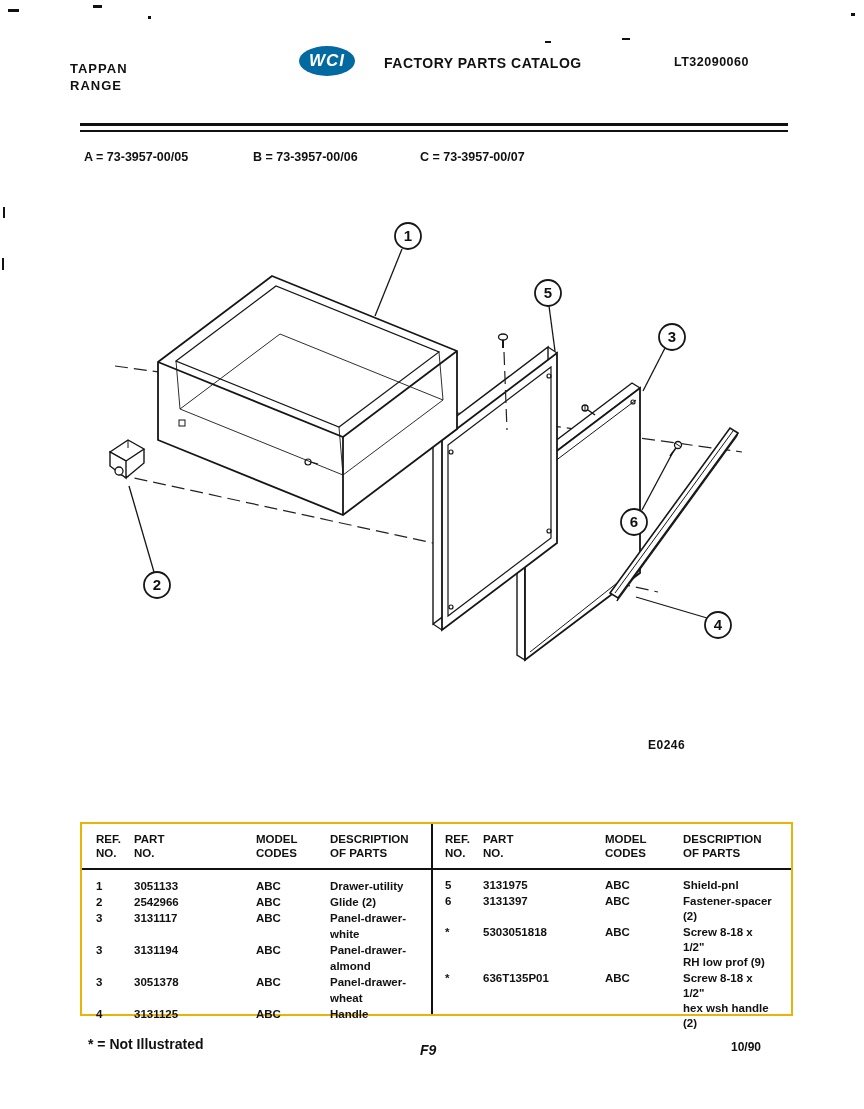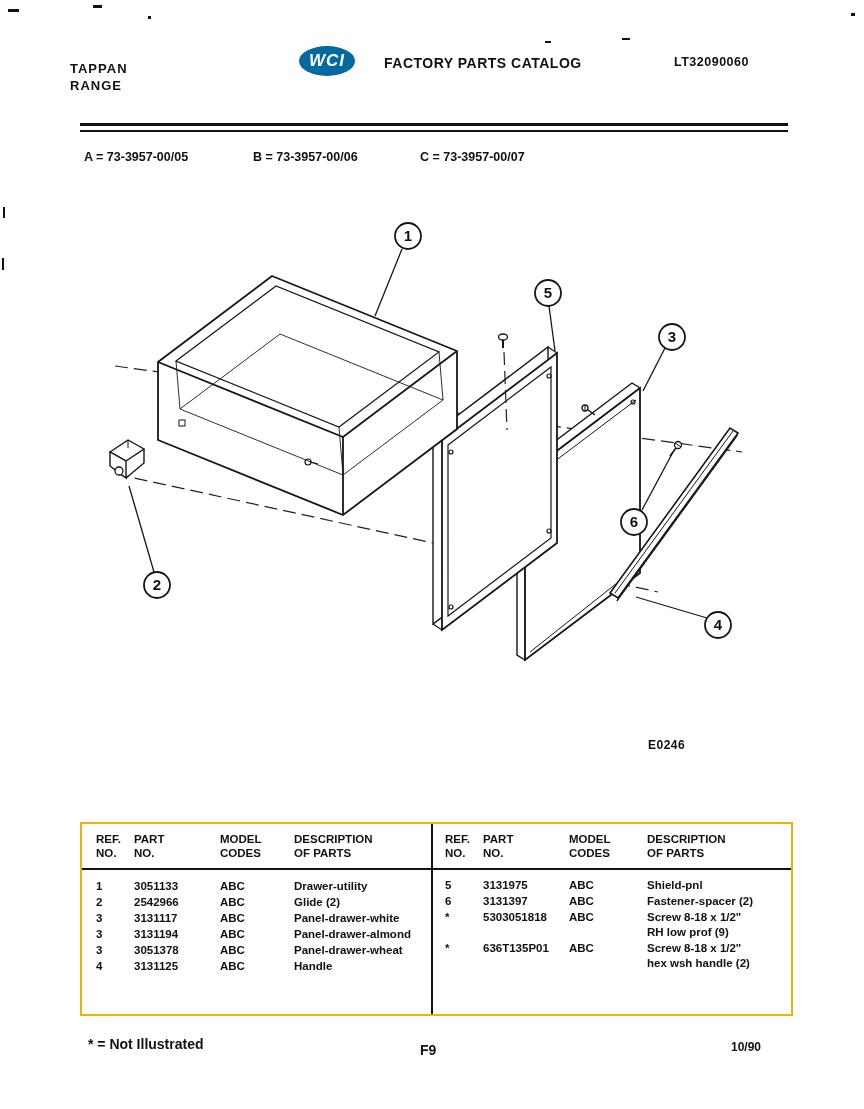"MODEL" .c-model { margin-left: none -> 36px }
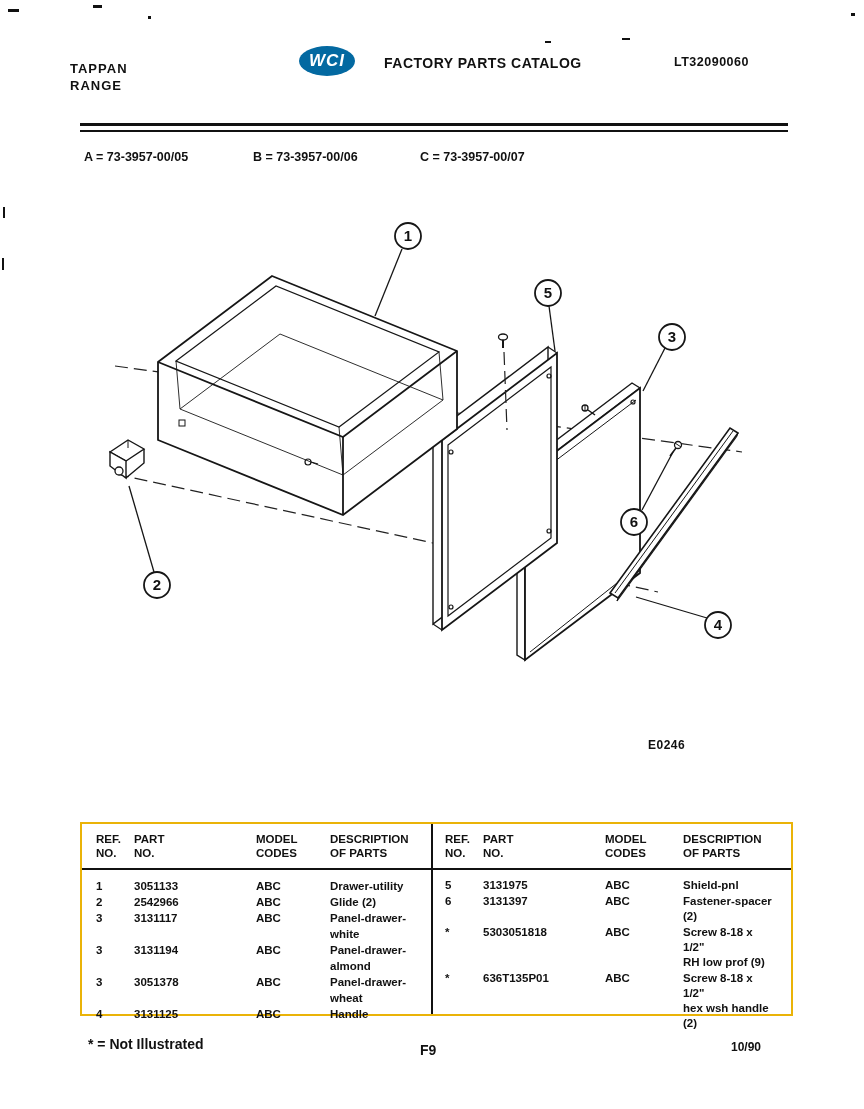"F9" .page-num { font-style: none -> italic }
